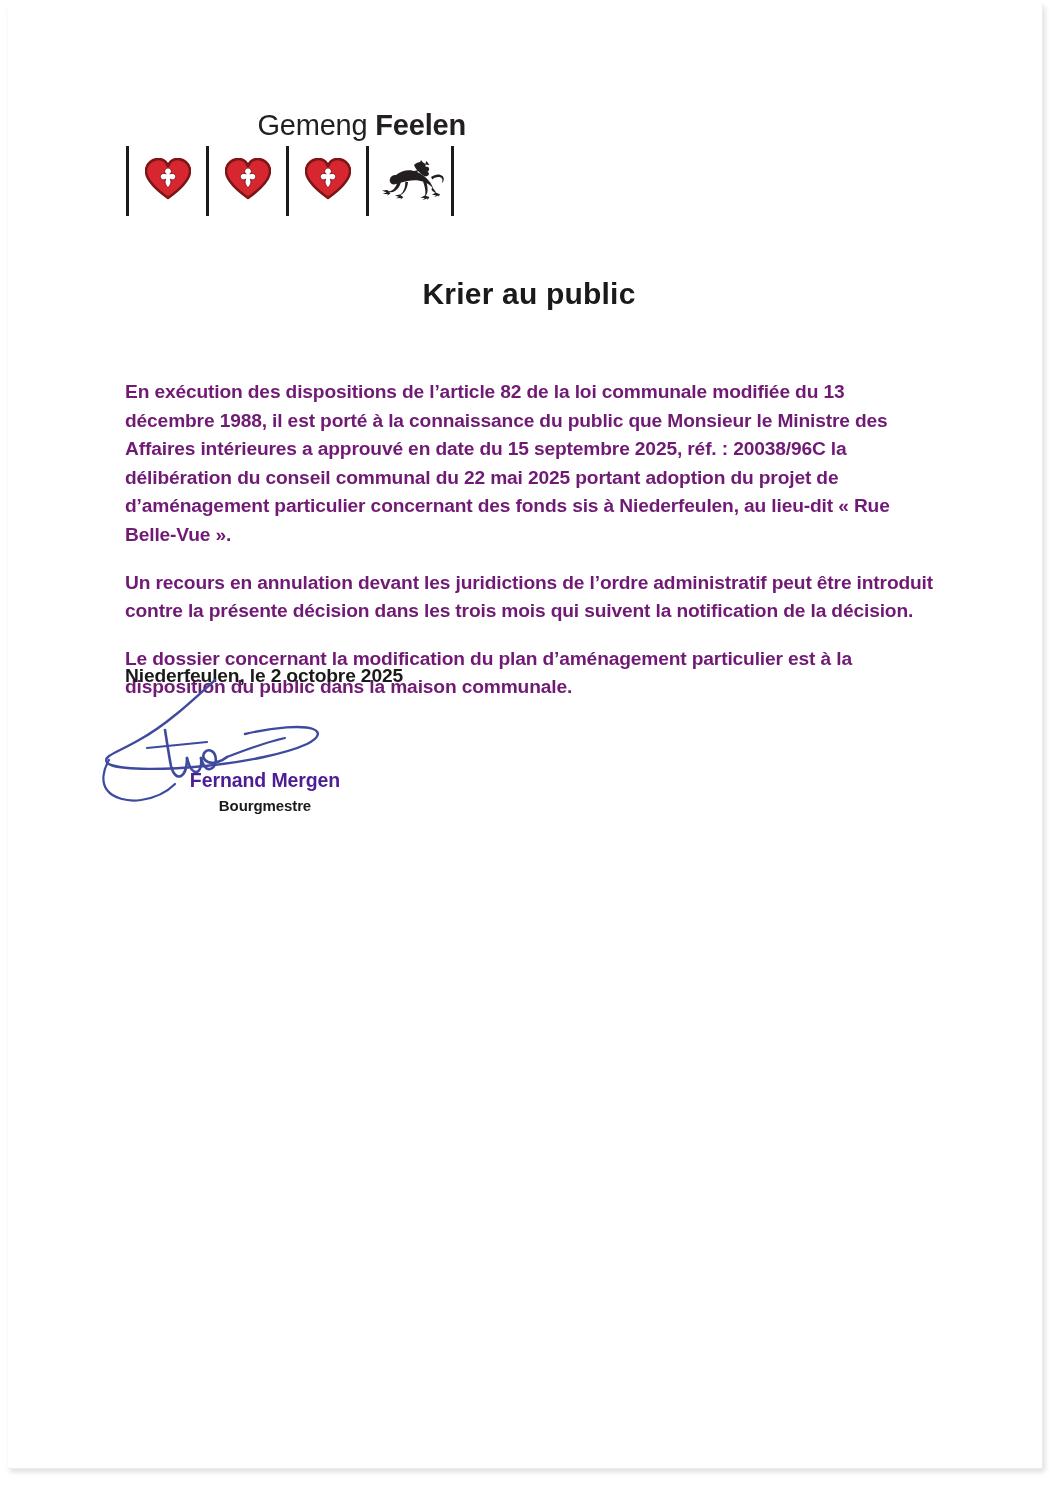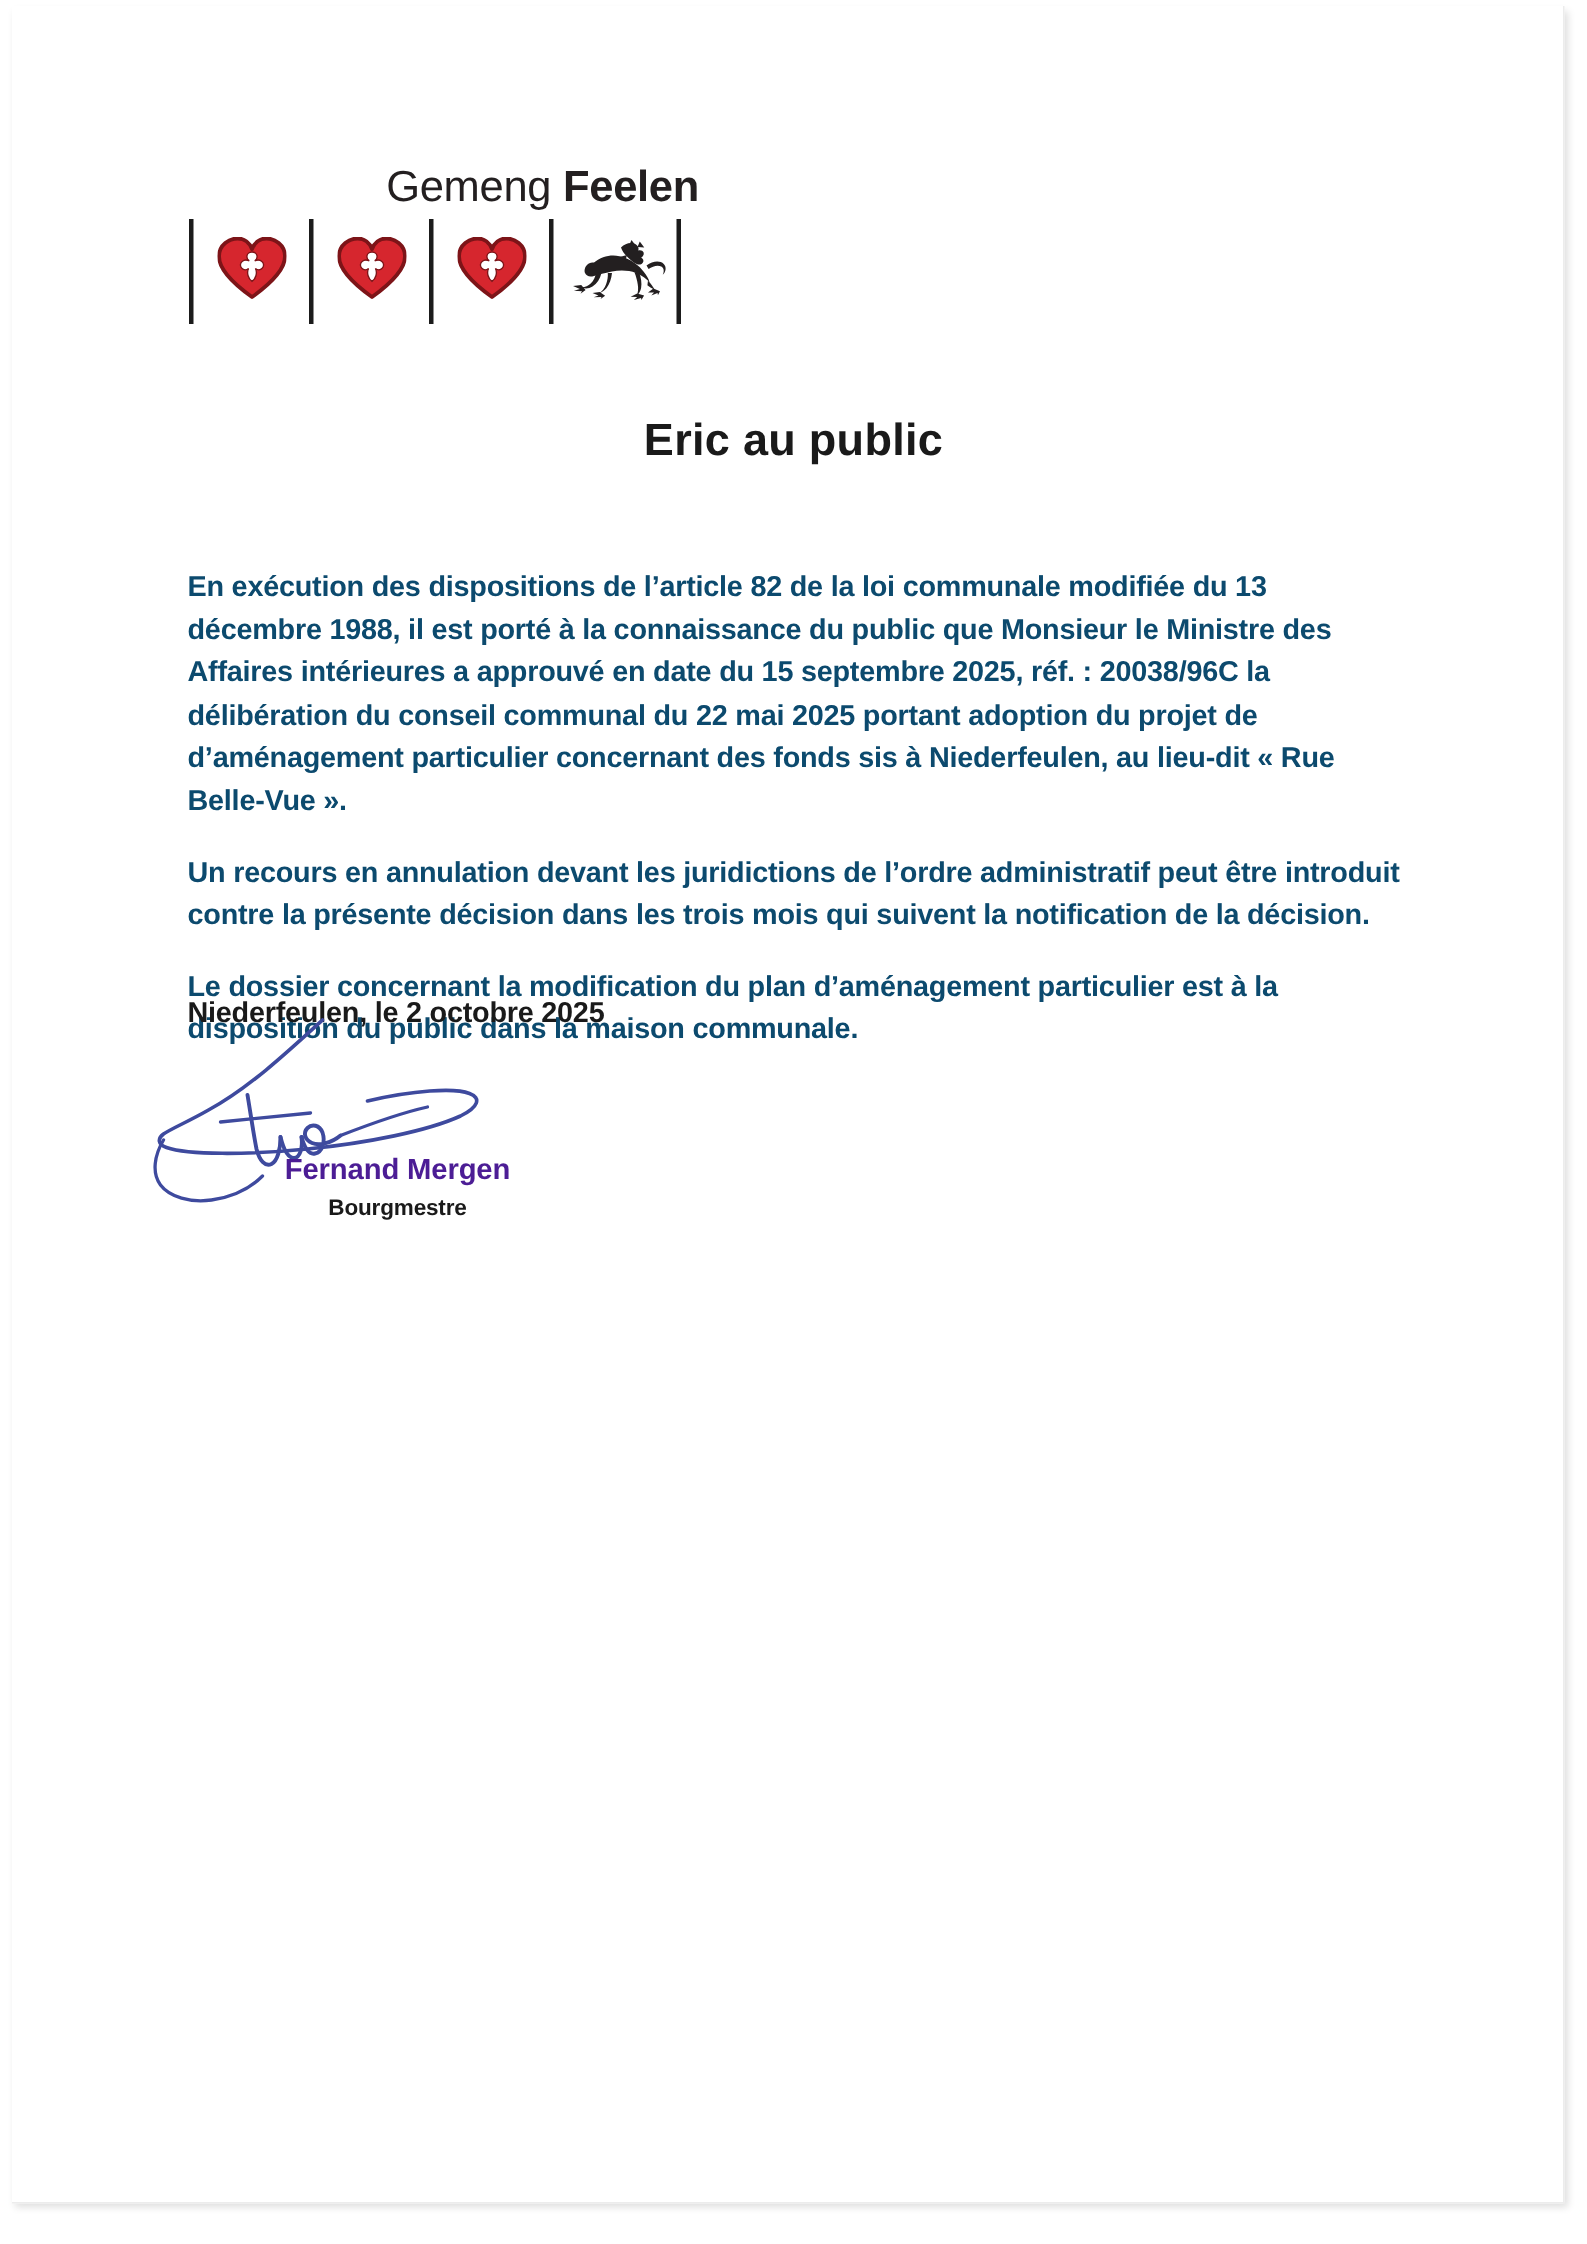"Eric au public" div.doc-title { text: Eric -> Krier }
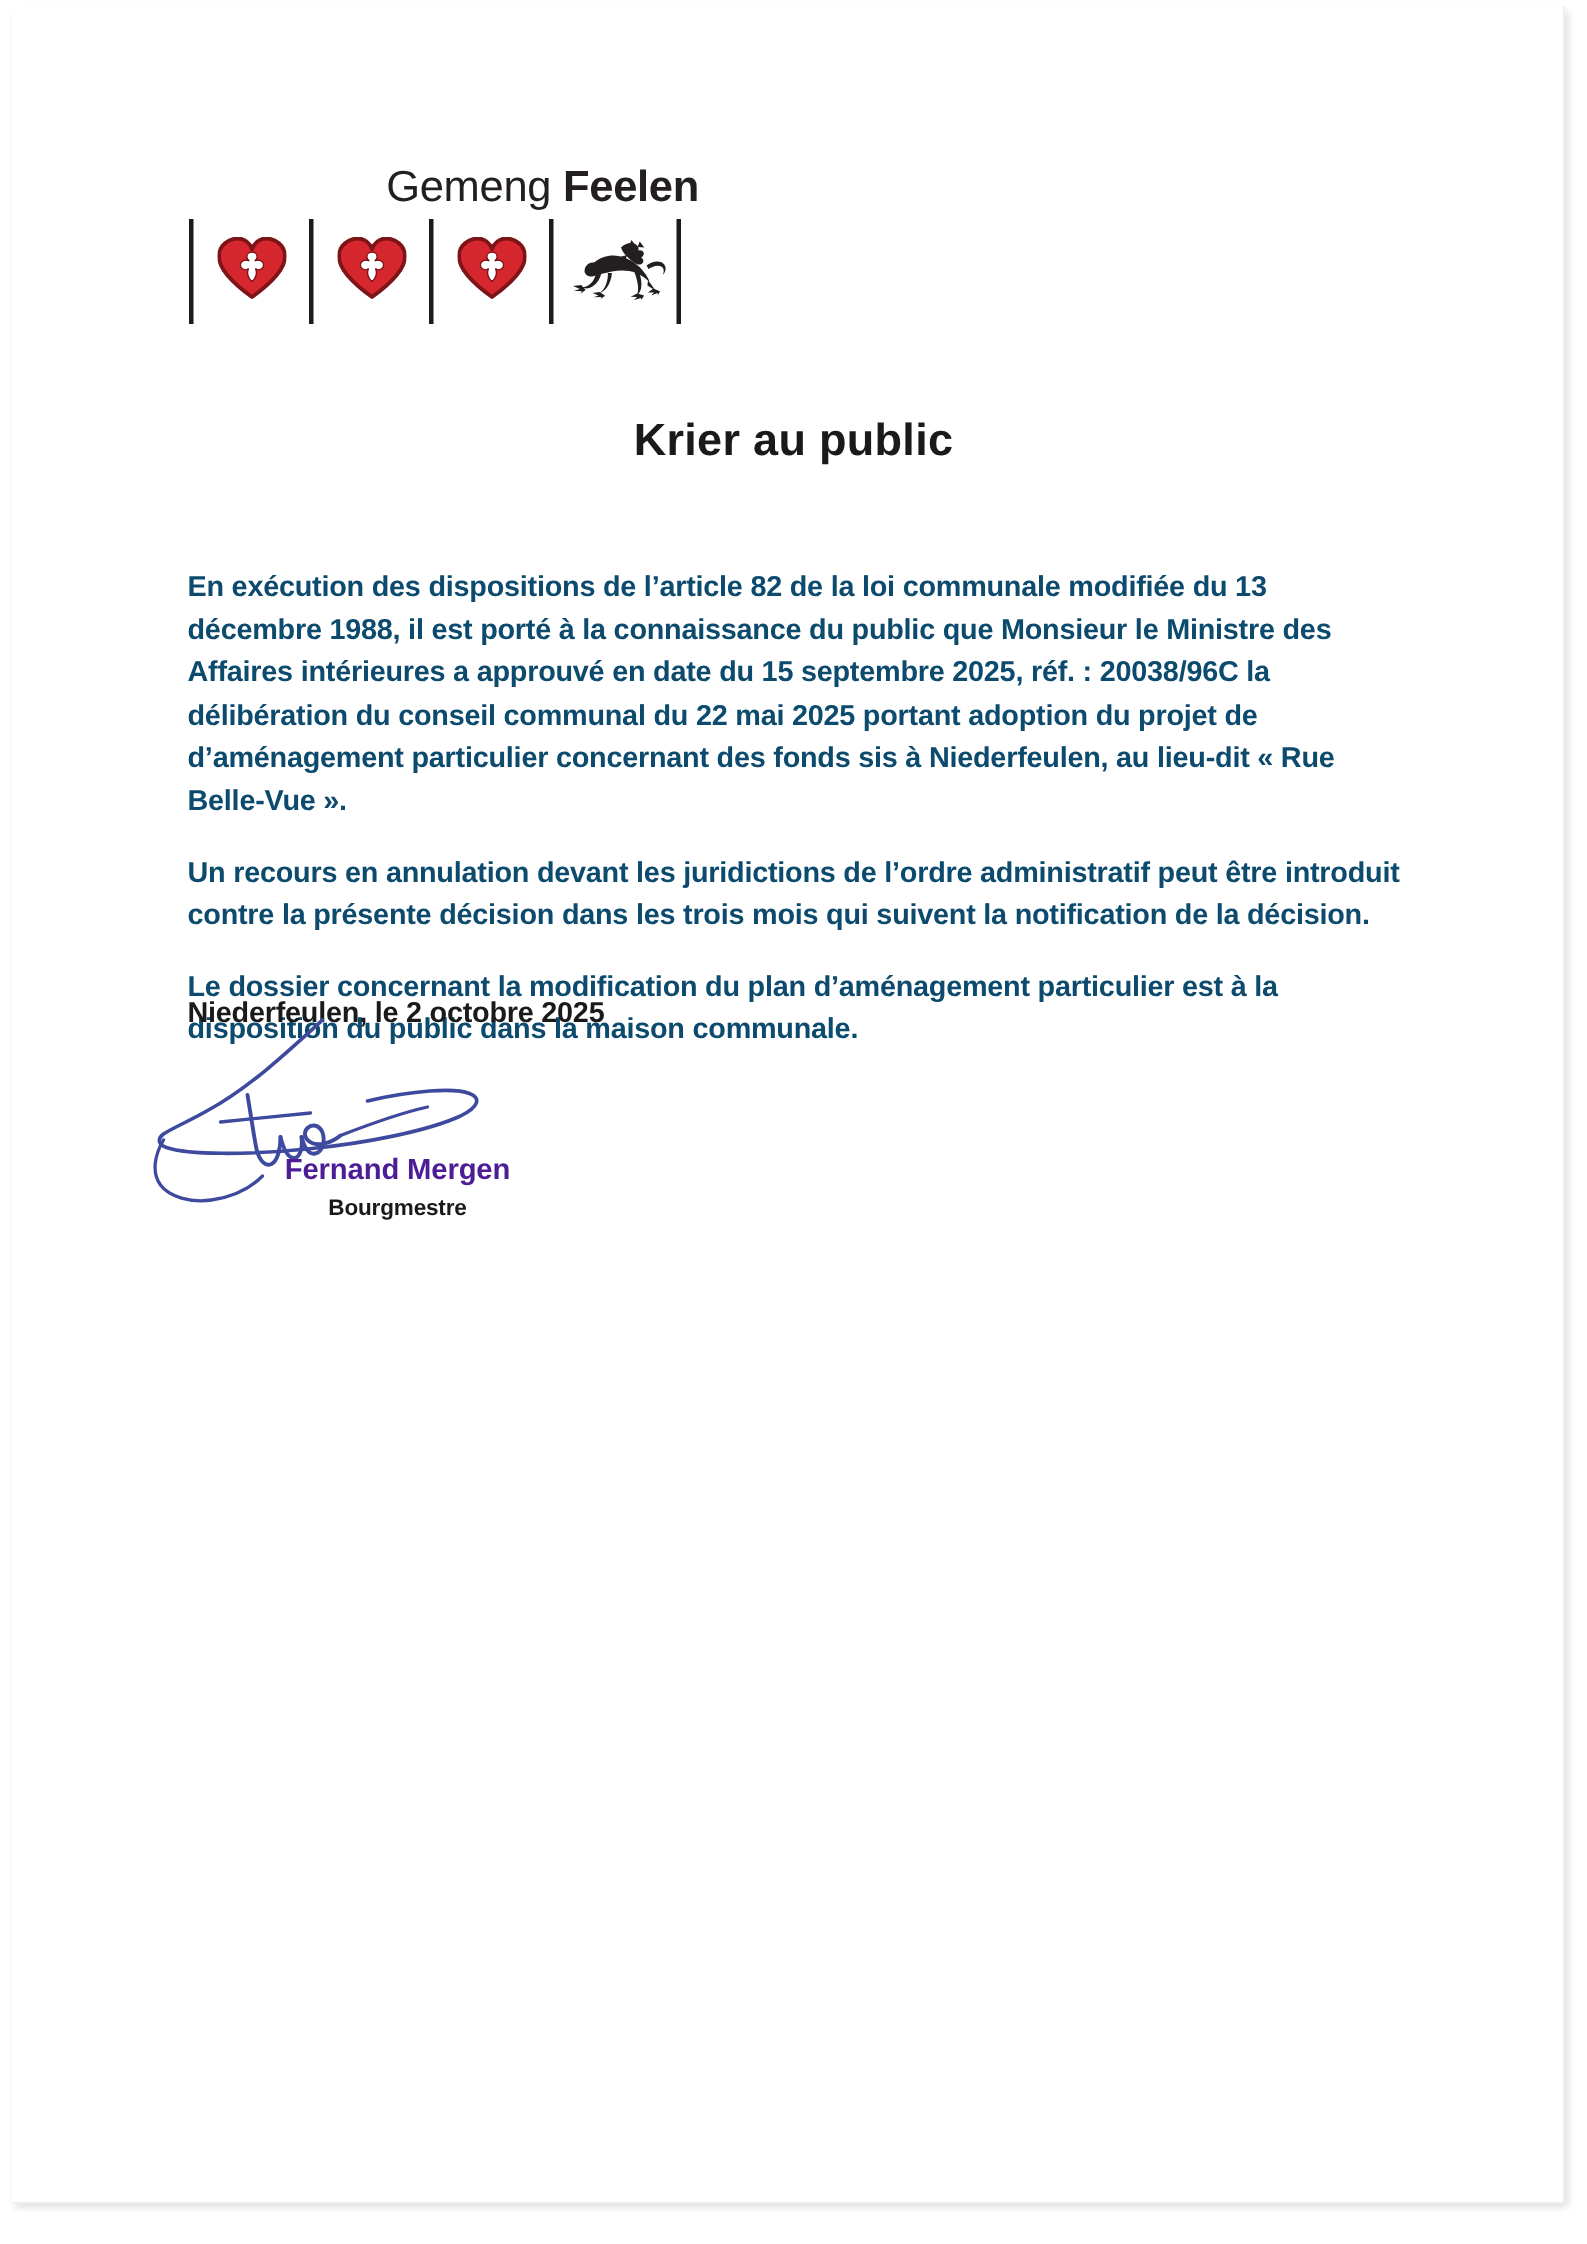"En exécution des dispositions de" .para { color: #0c4a6e -> #701a75 }
